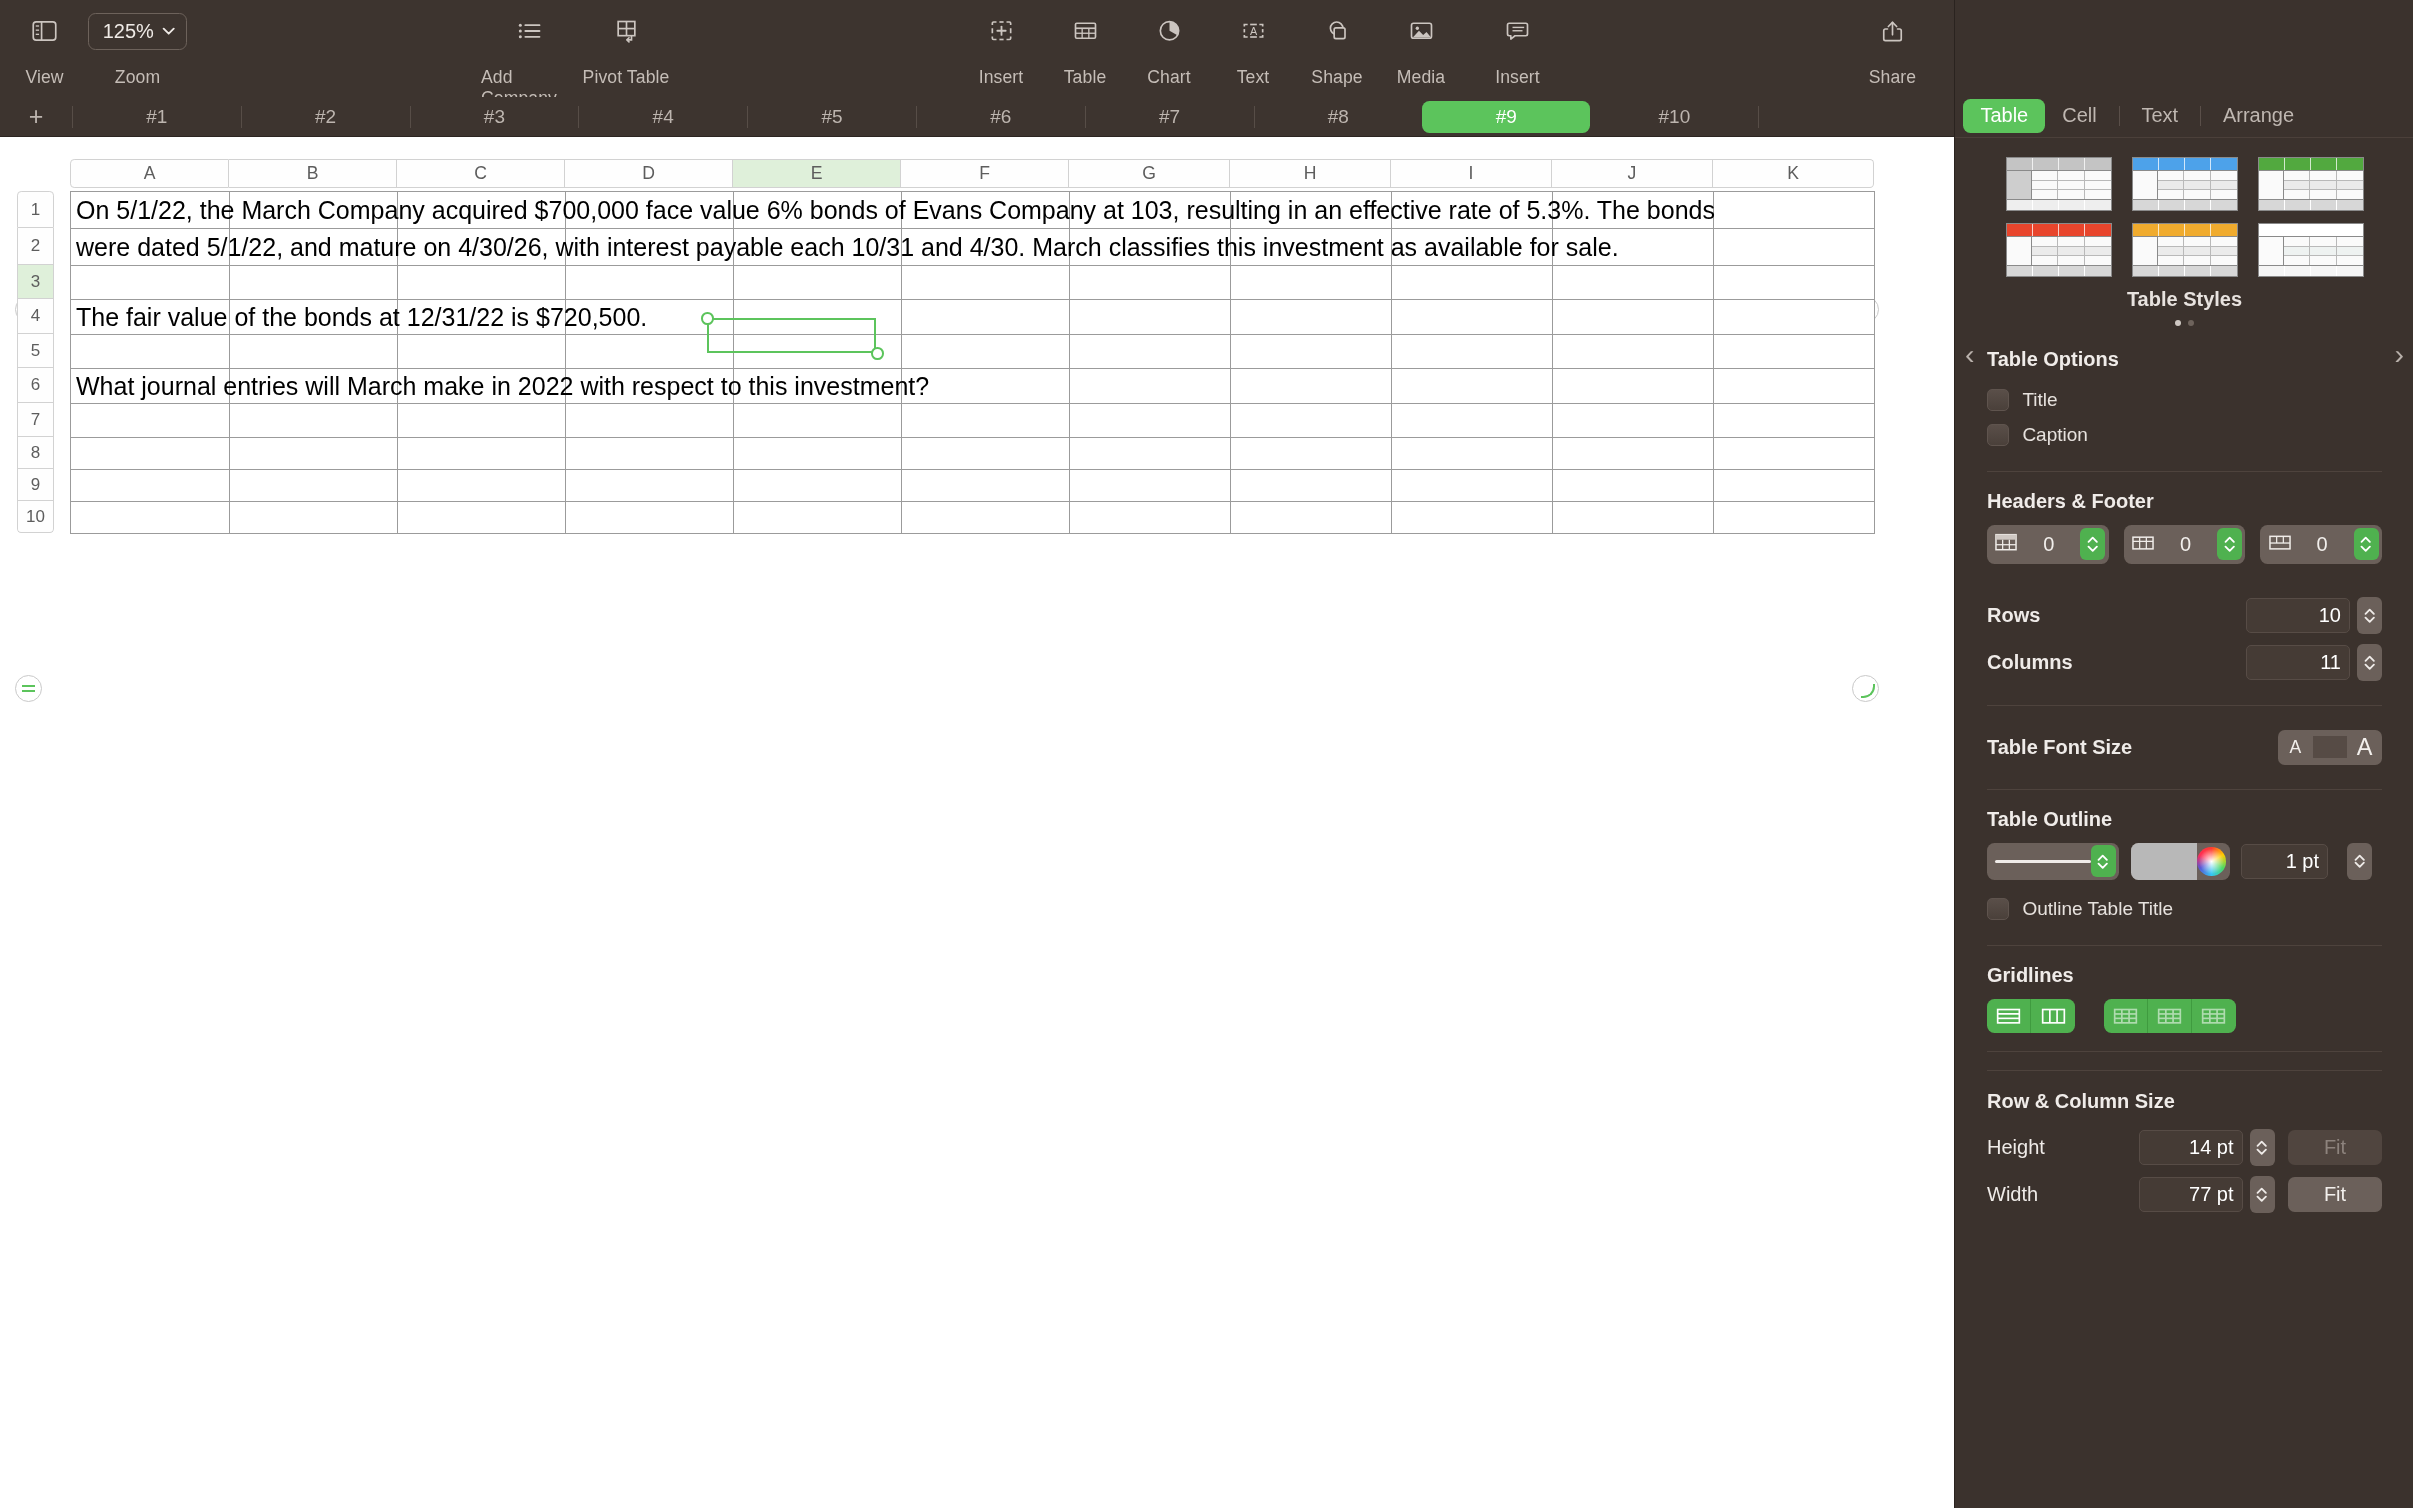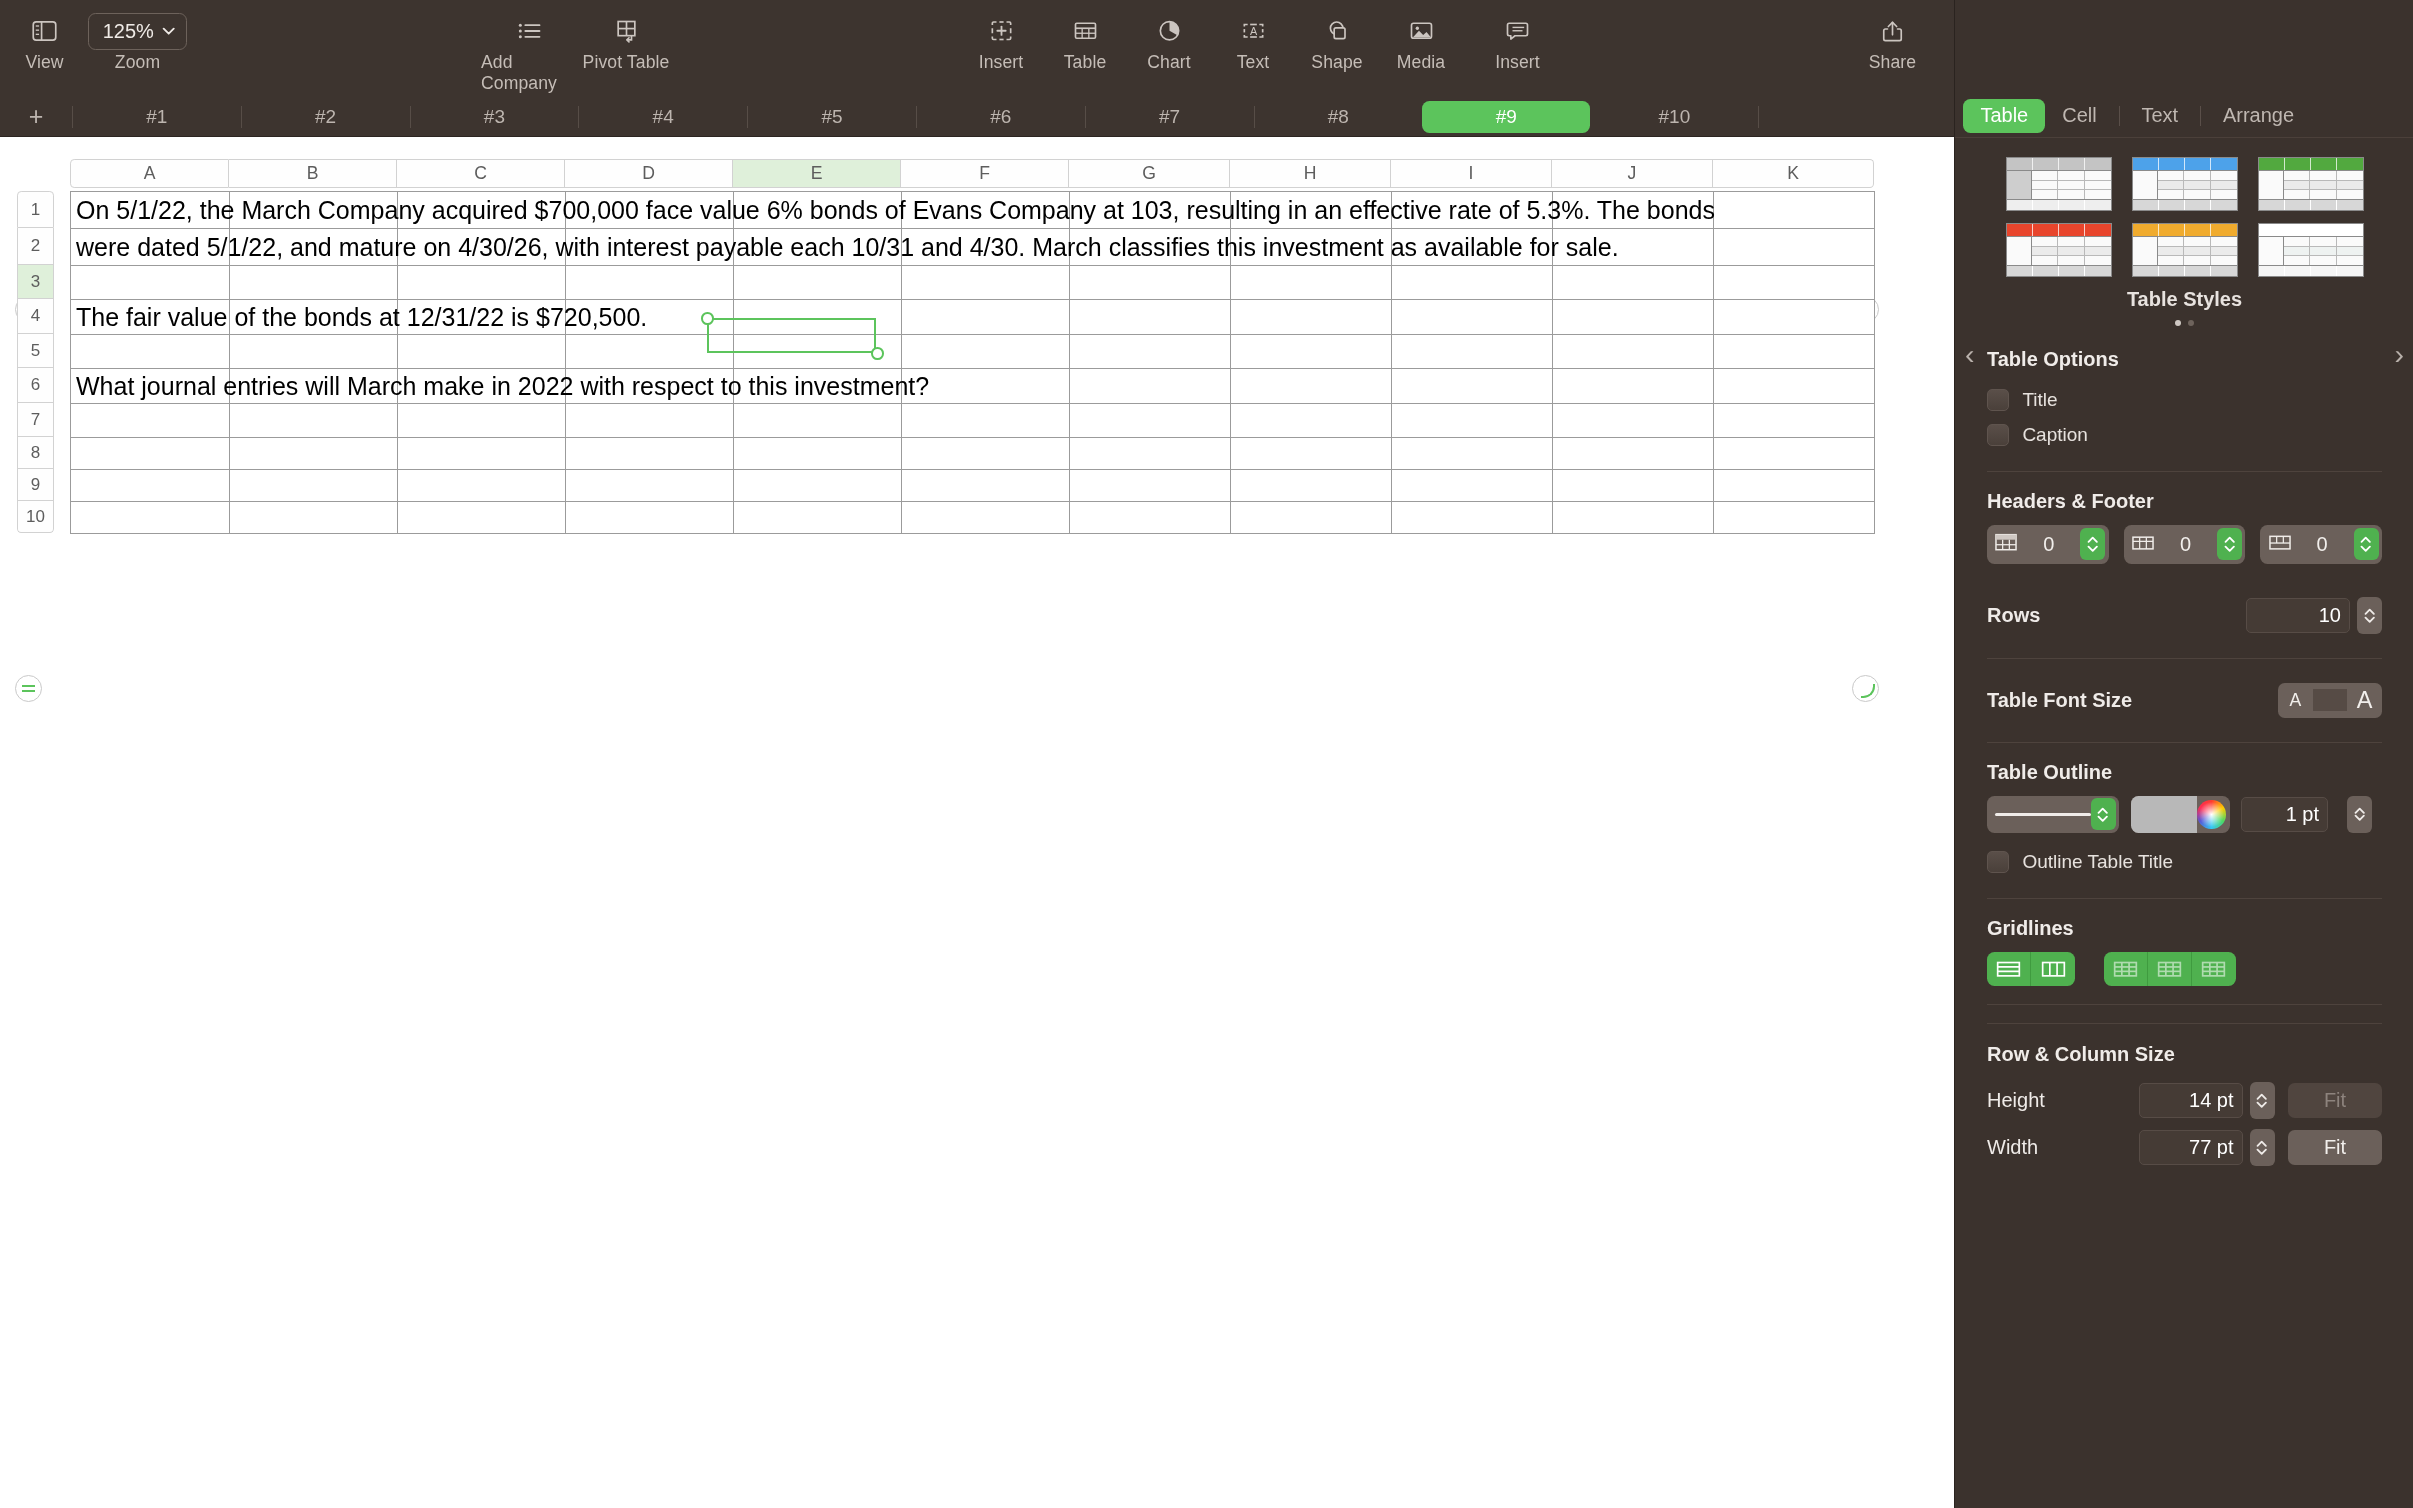"View" .tb-label { margin-top: 1px -> 16px }
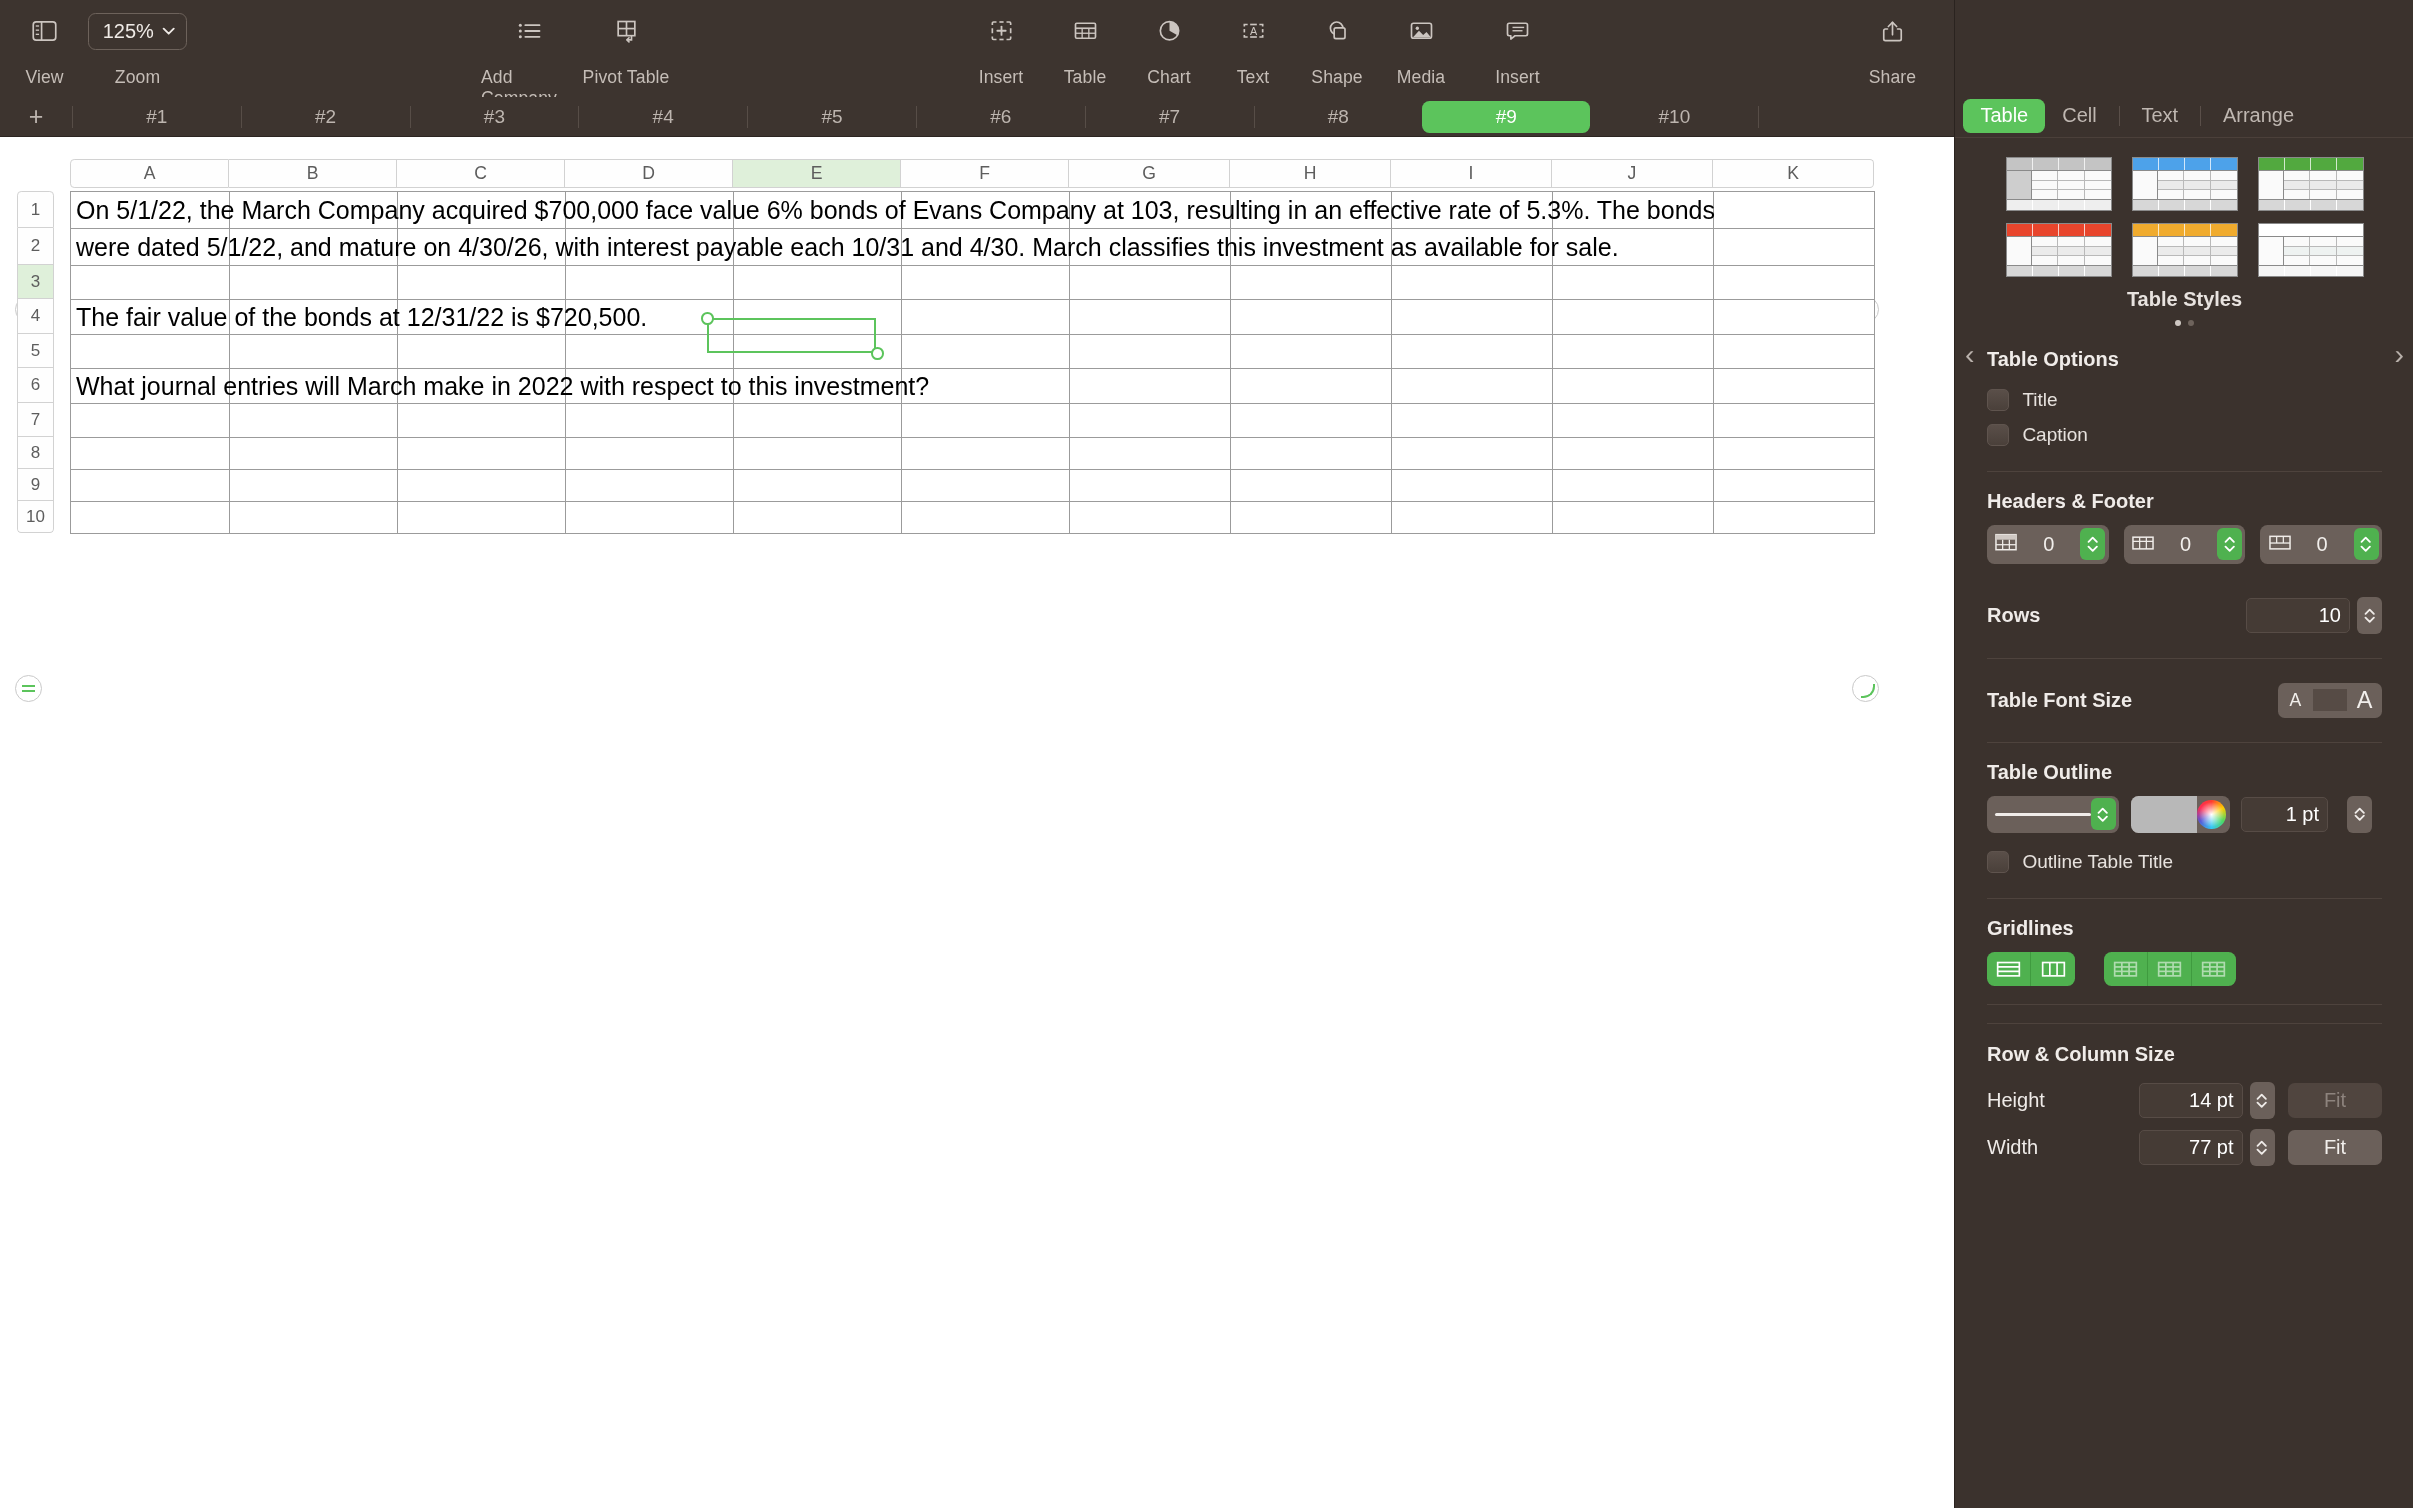"Columns" div.fieldrow { html: none -> <div> <div>Columns</div> <div>11</div> <div> <svg> <polyline></polyline> </svg> <svg> <polyline></polyline> </svg> </div> </div> }
